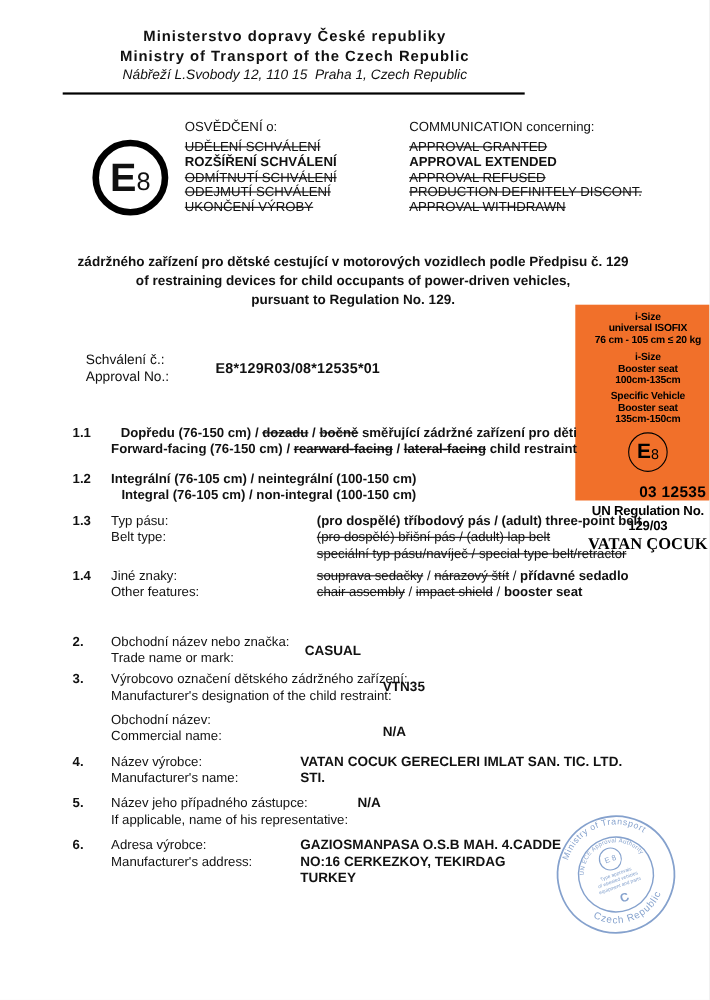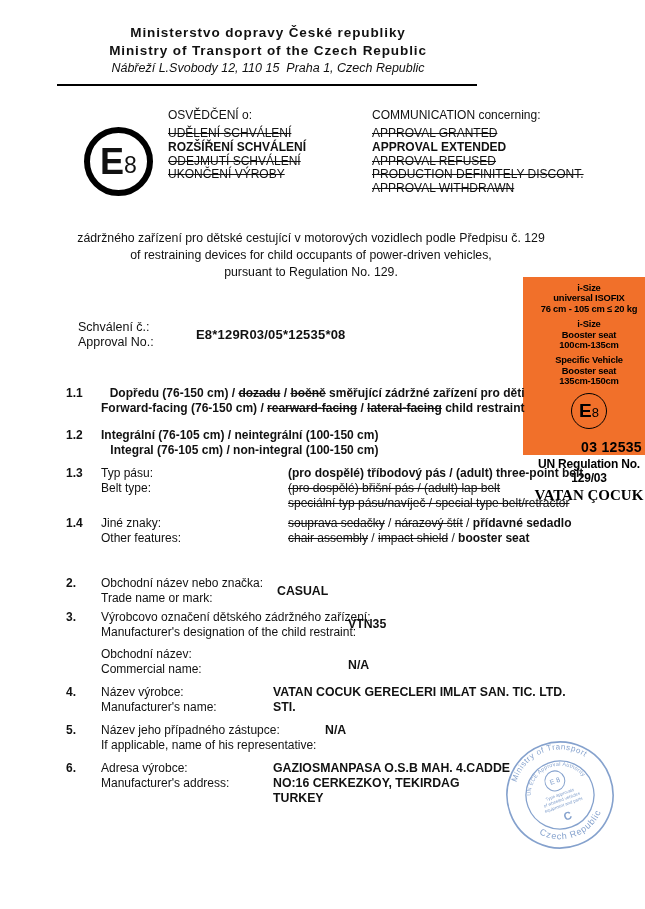"ODMÍTNUTÍ SCHVÁLENÍ" div.comm-row { html: none -> <div>ODMÍTNUTÍ SCHVÁLENÍ</div> }
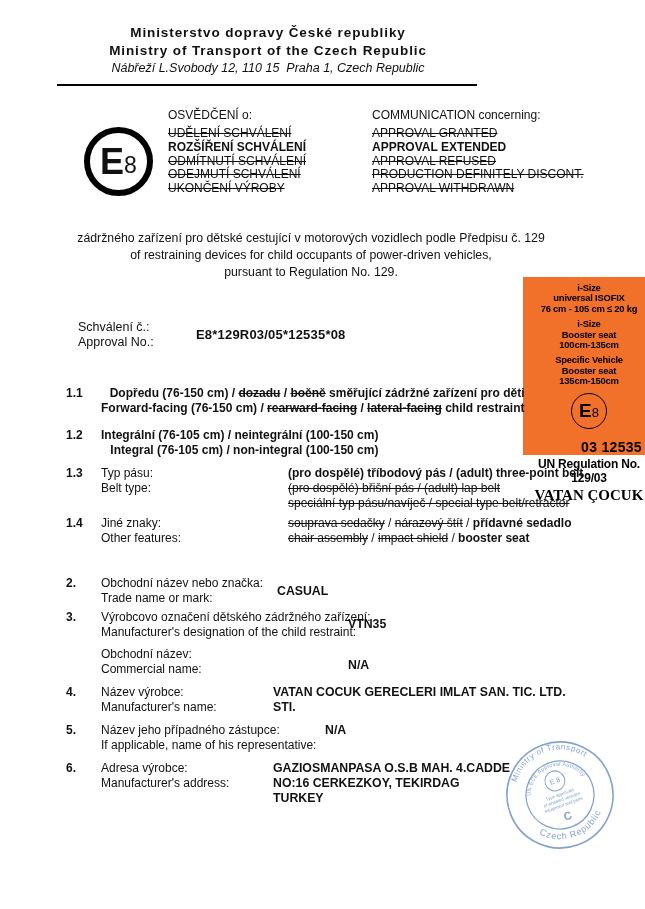"zádržného zařízení pro dětské cestující" .subject { font-weight: 400 -> 700; left: 0 -> 10px }
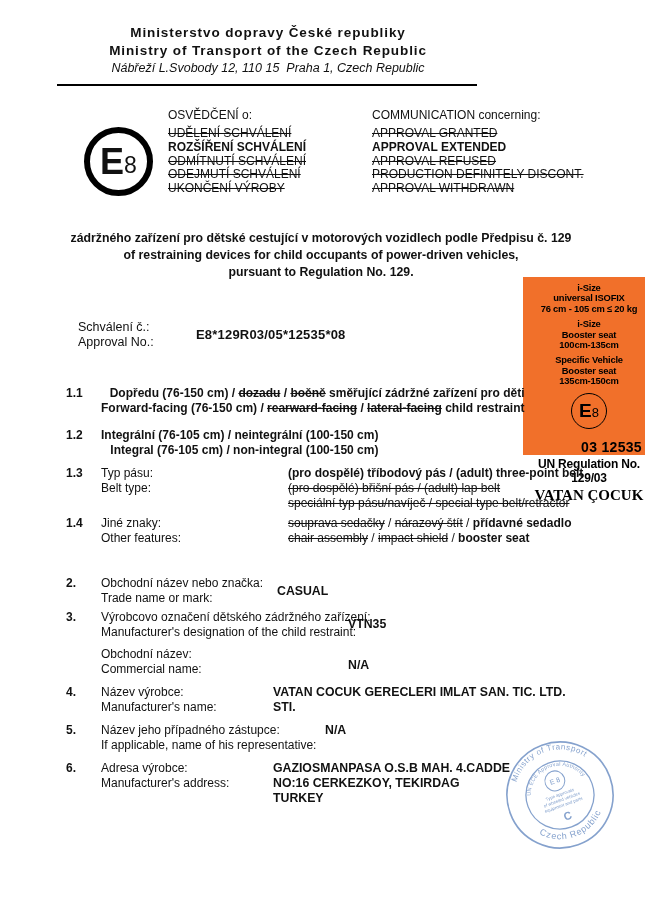"E8*129R03/05*12535*08" div.app-val { text: 129R03/05*12535*08 -> 129R03/08*12535*01 }
